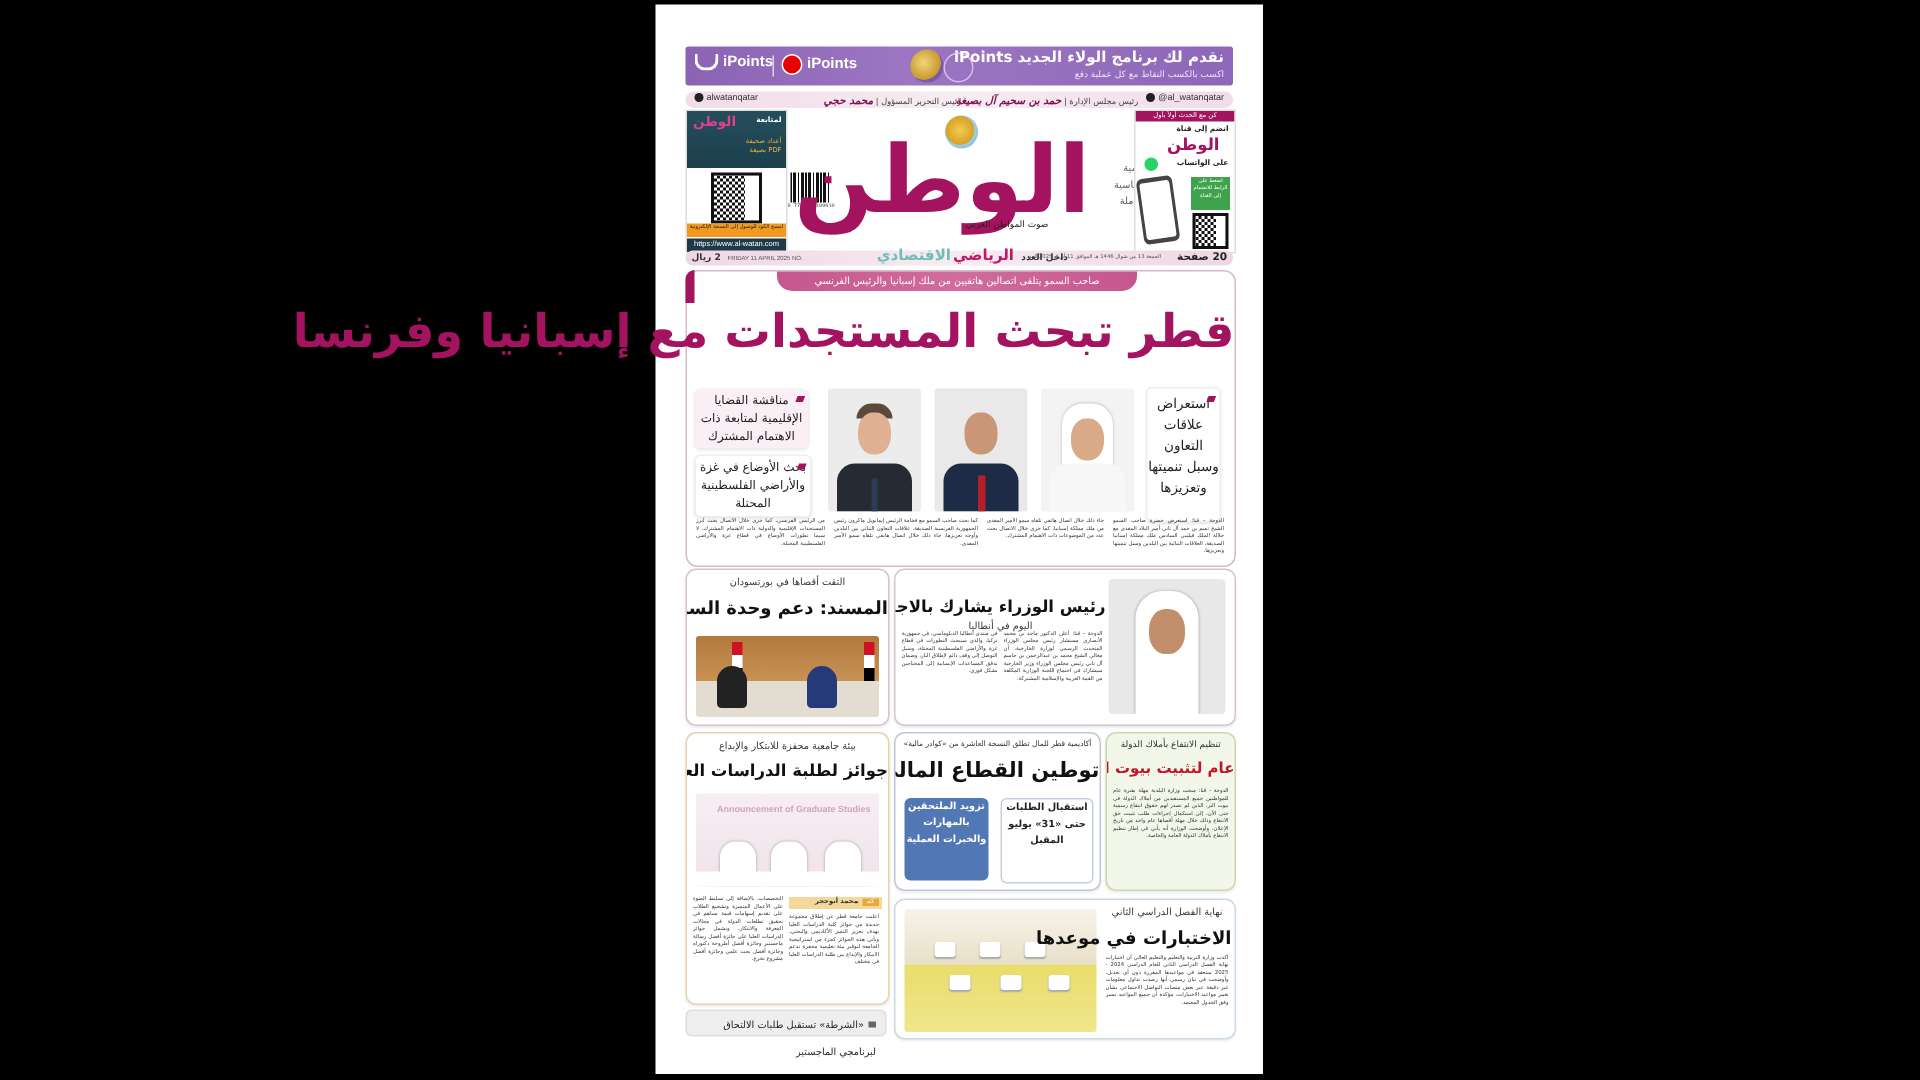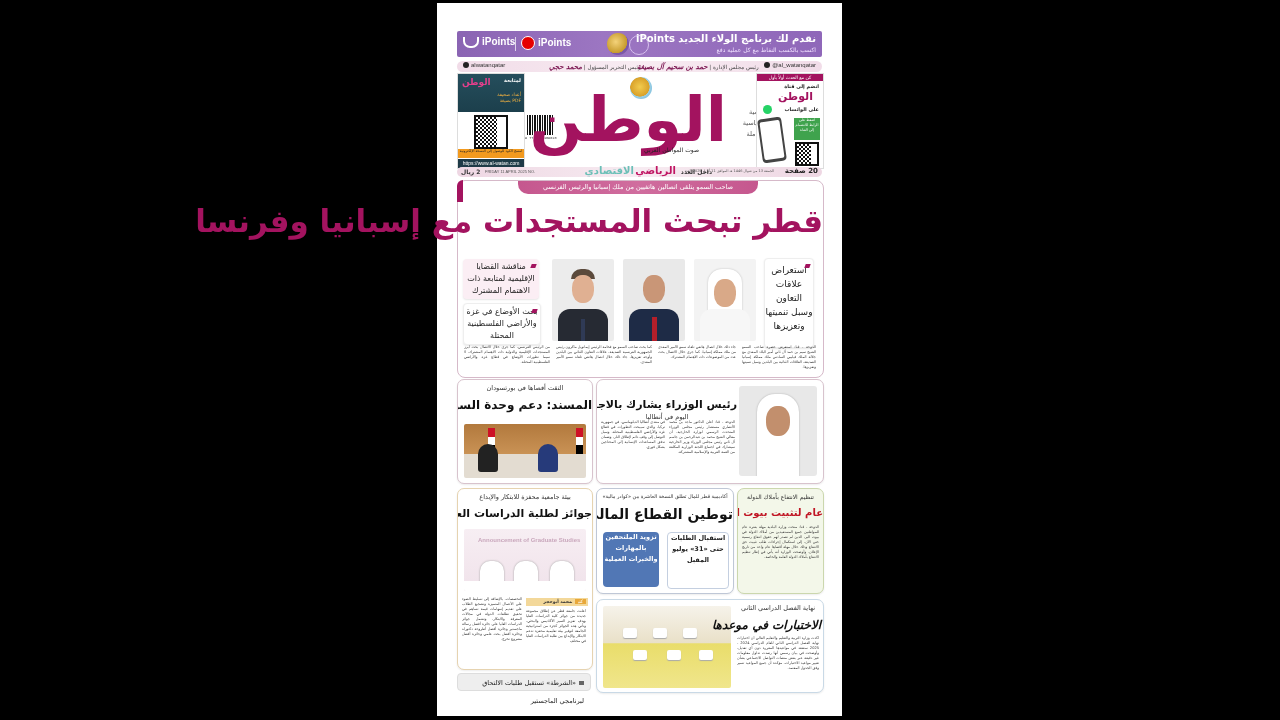"الاختبارات في موعدها" .b-exam .hl { font-style: italic -> none }
